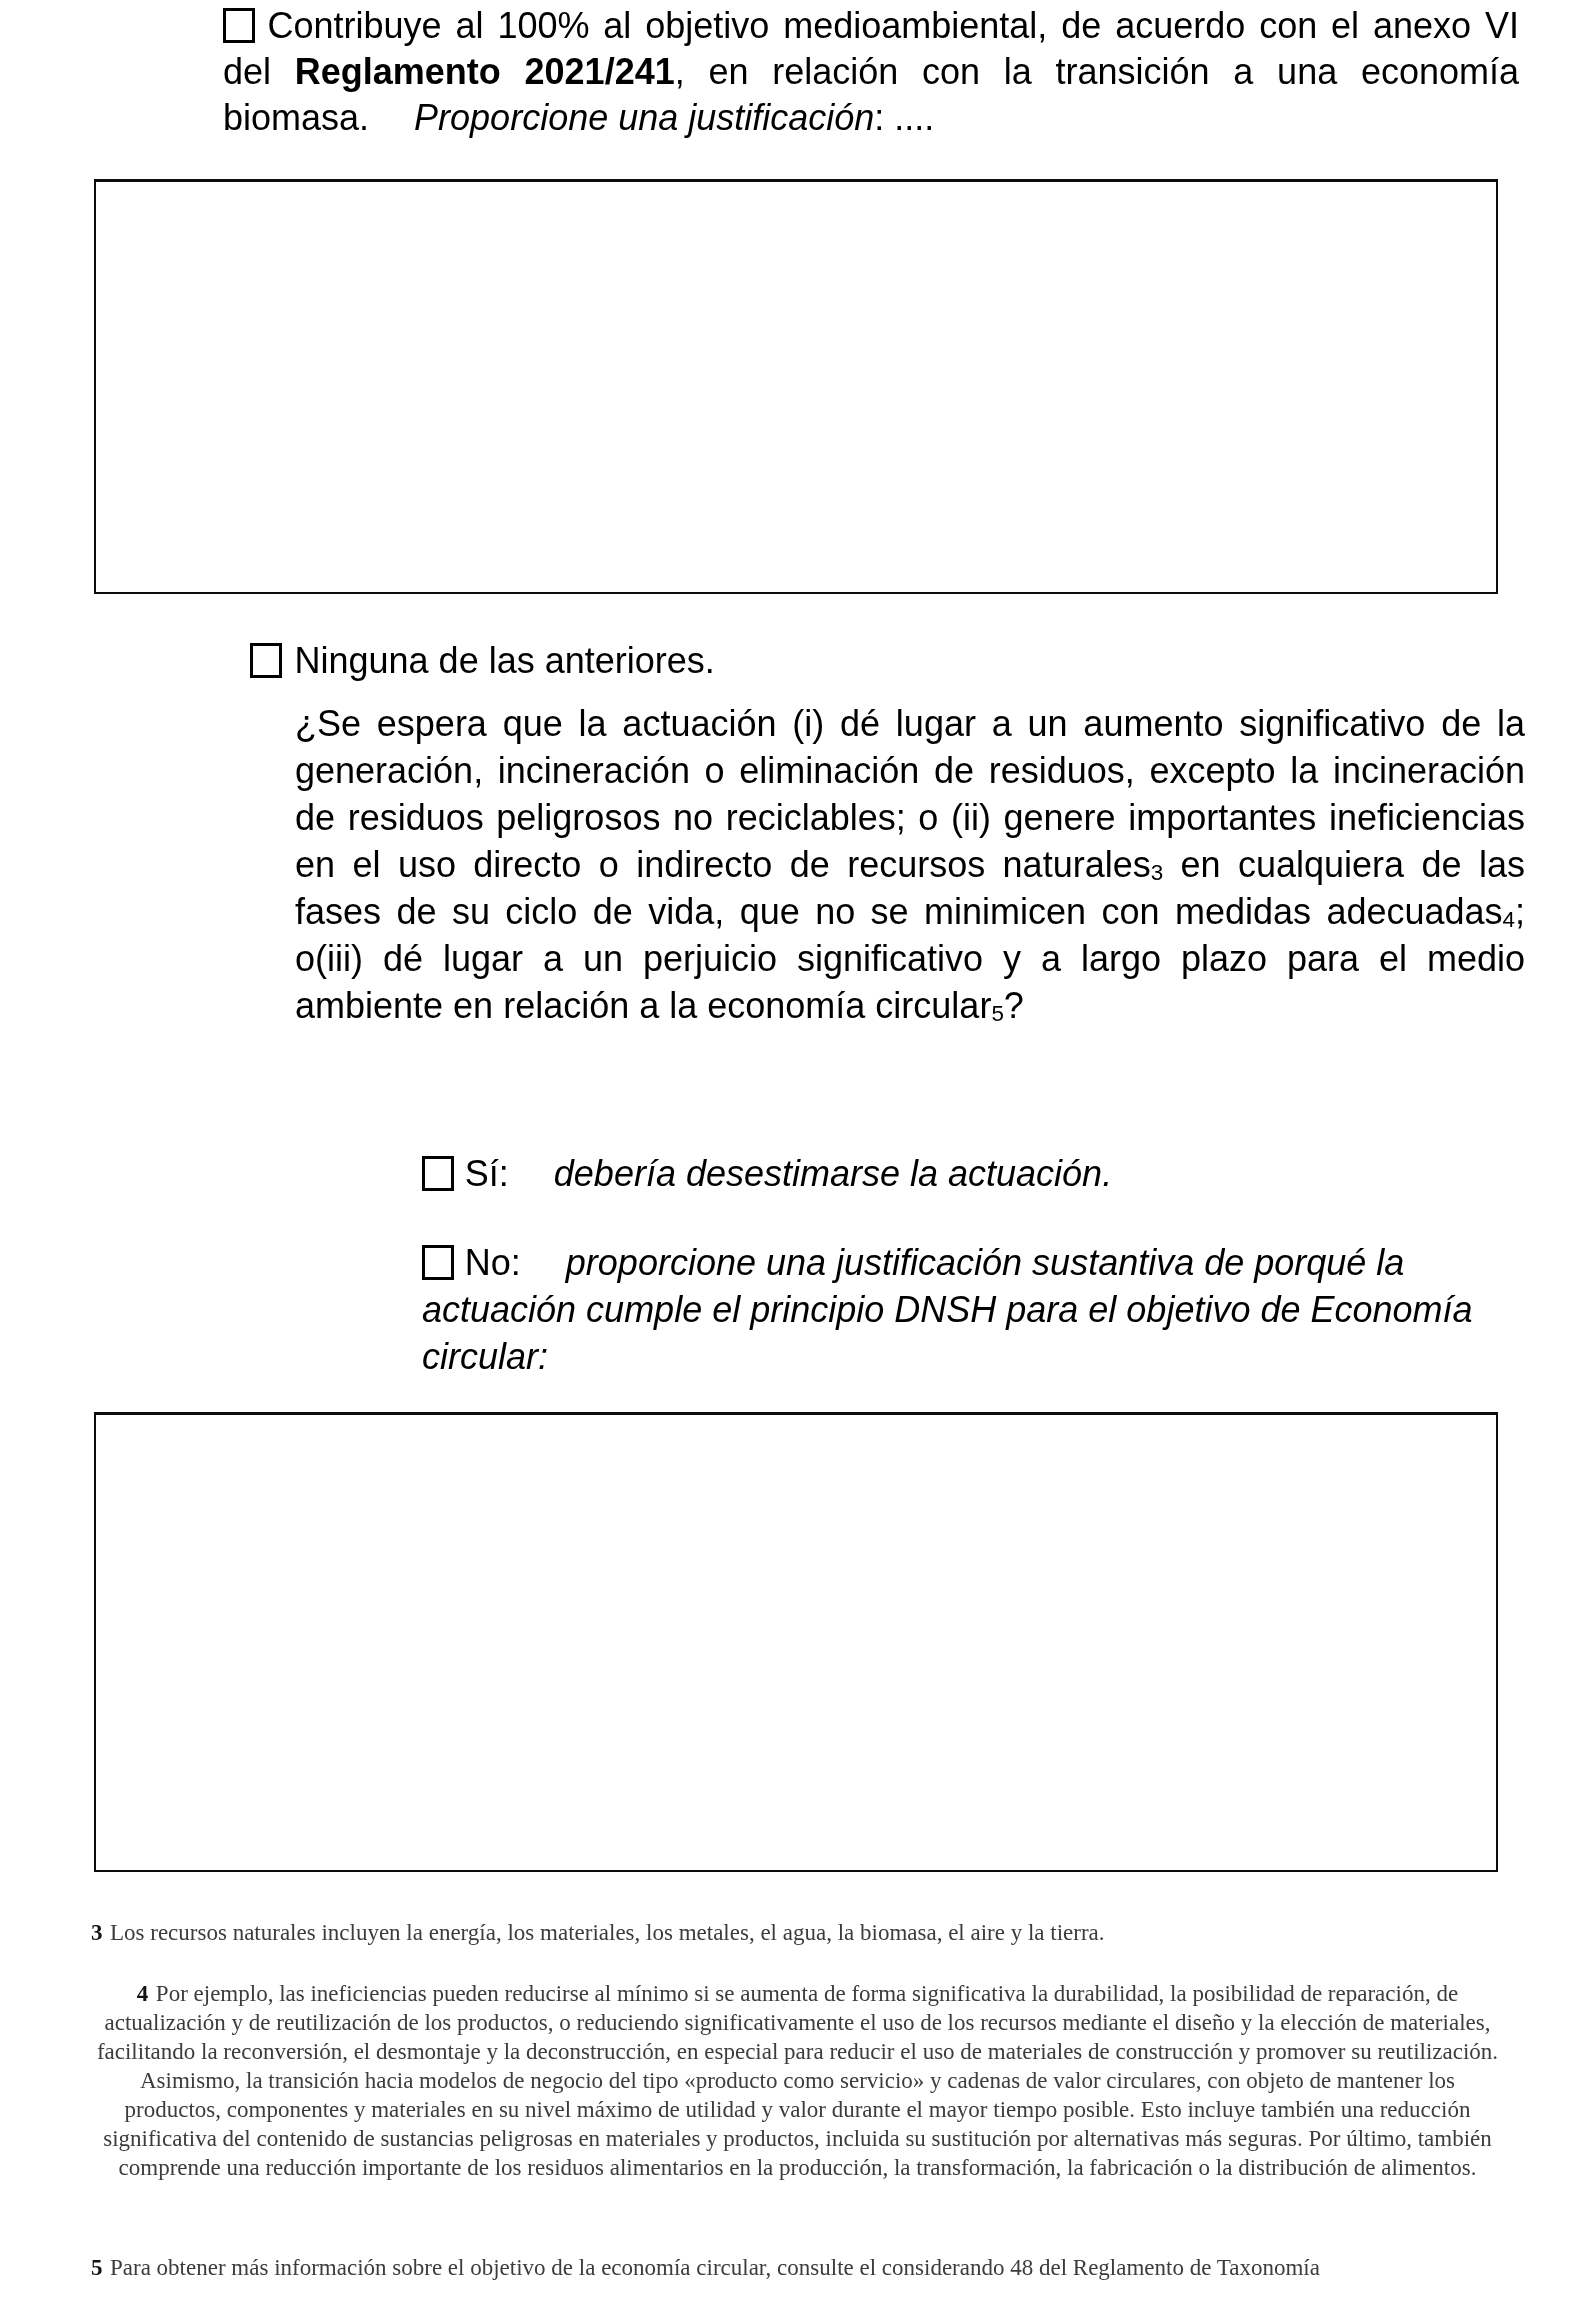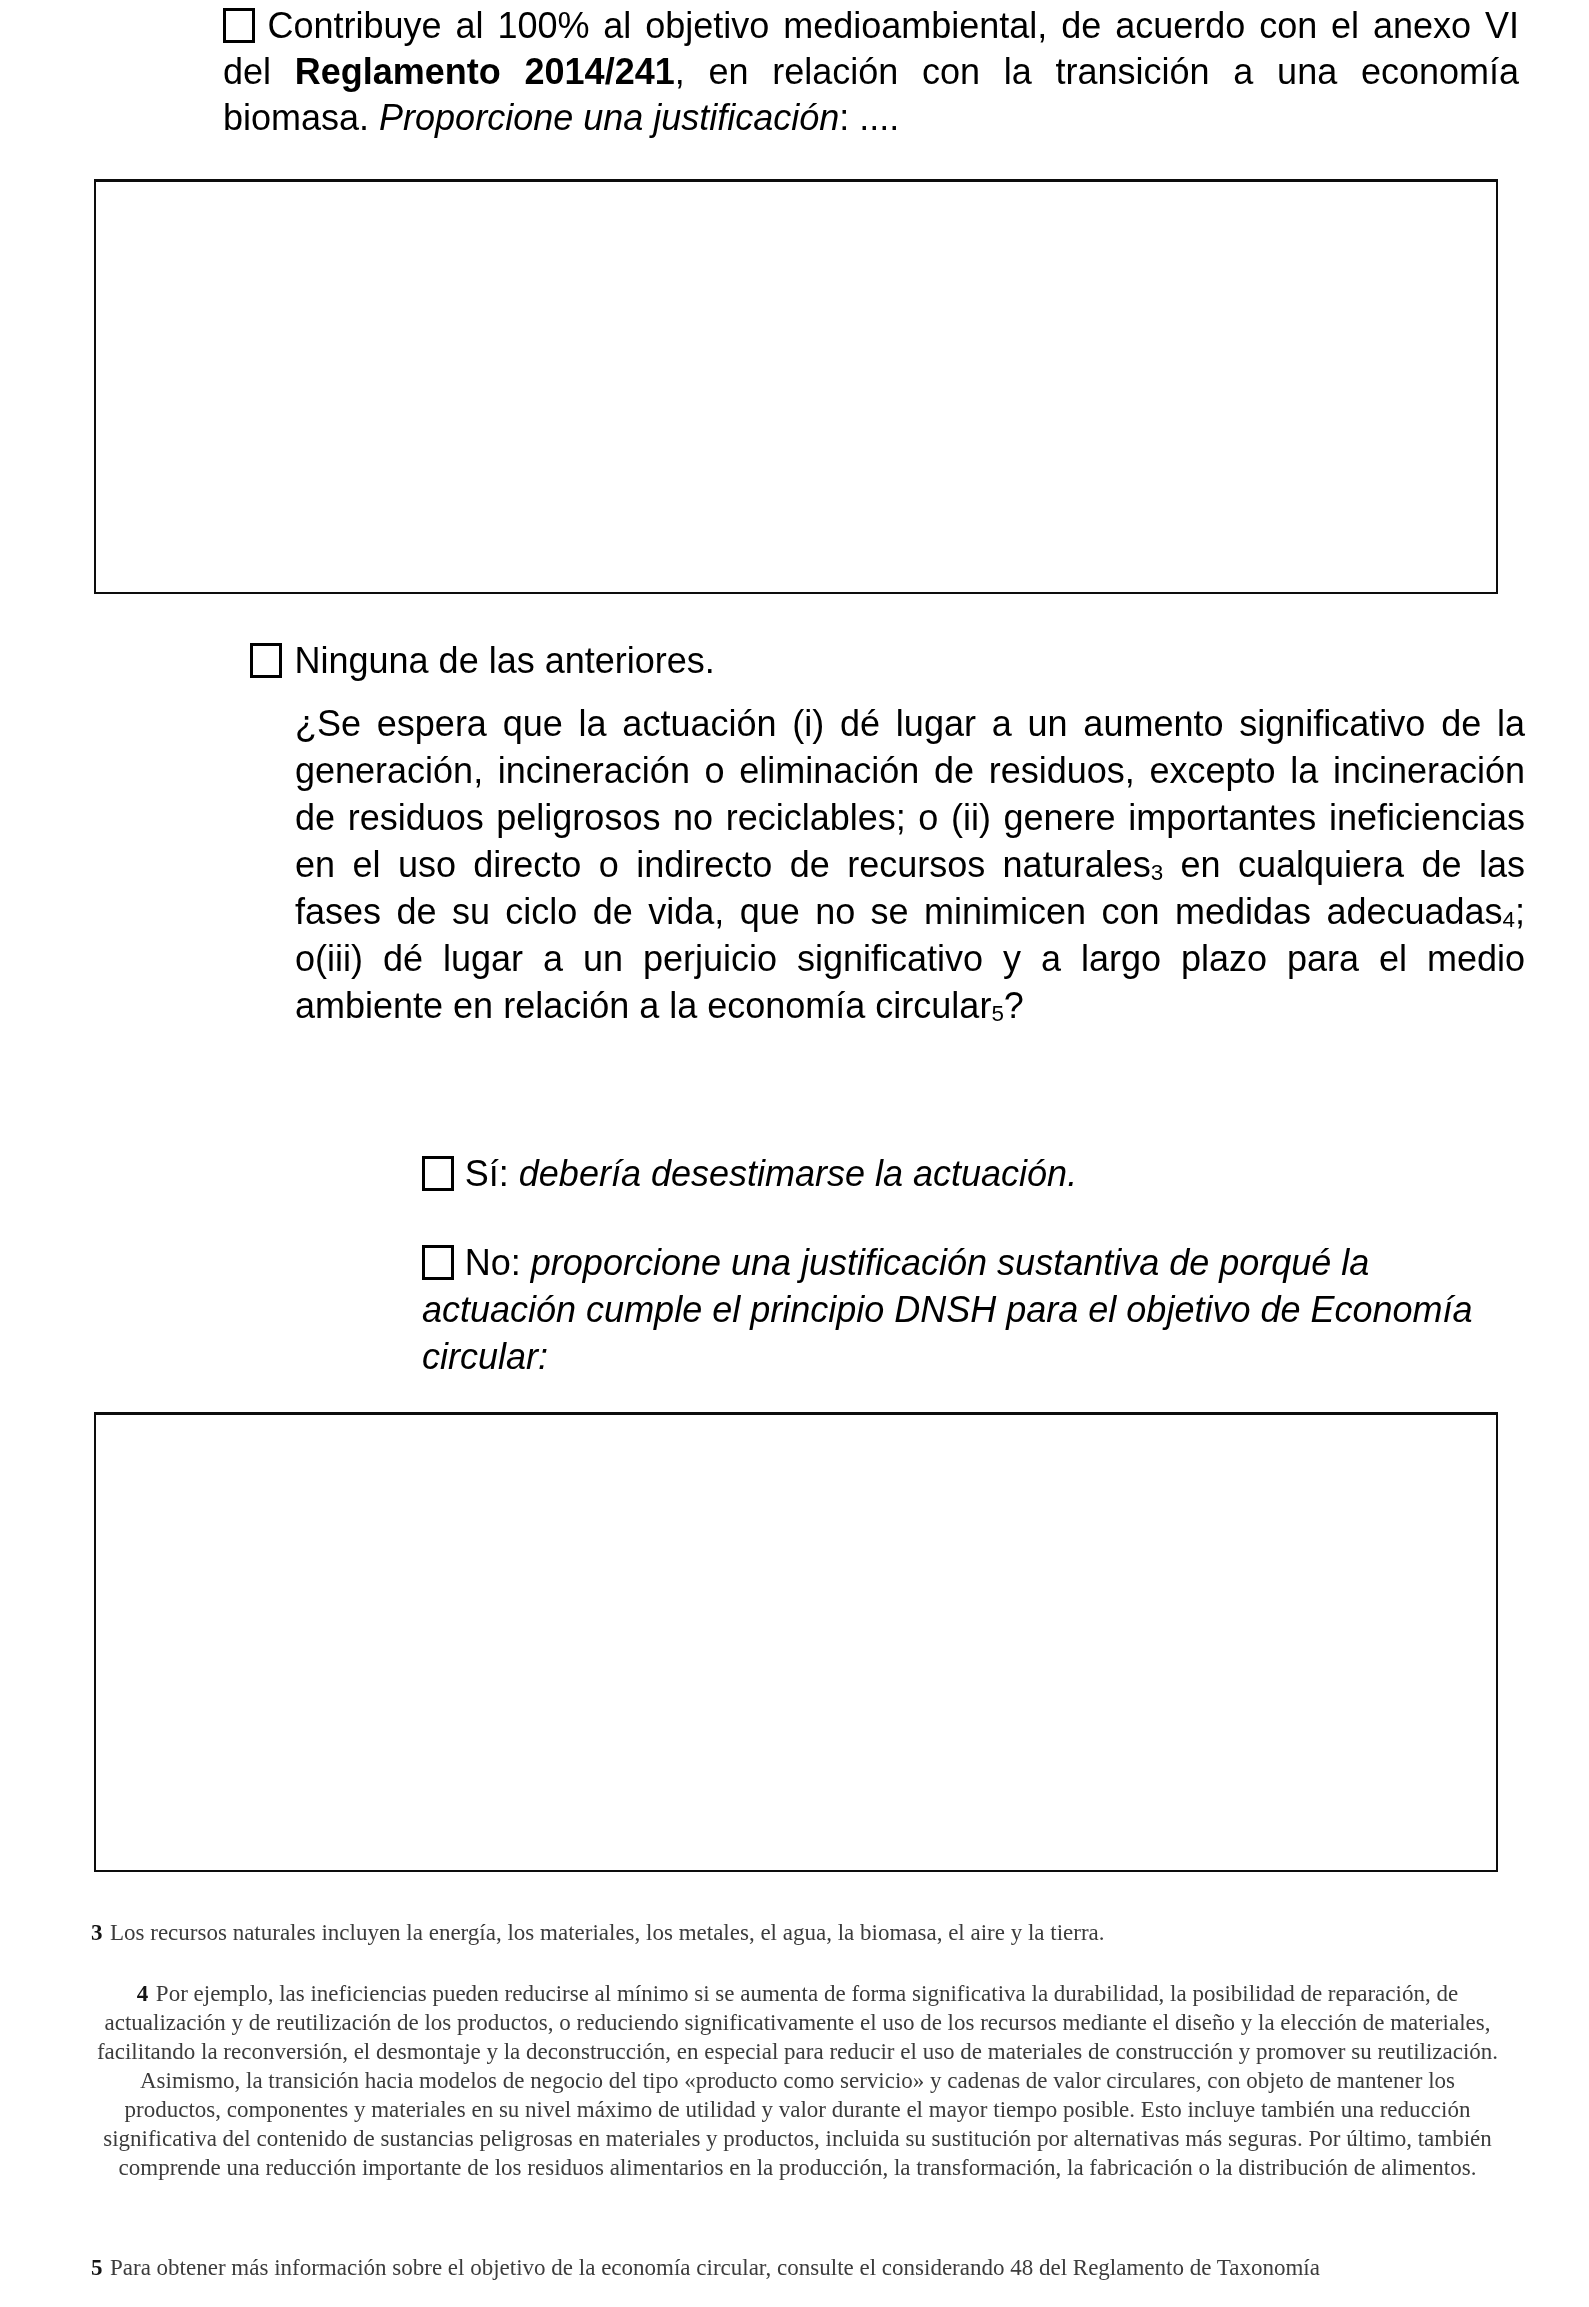"Reglamento 2014/241" span.bold { text: 2014/241 -> 2021/241 }
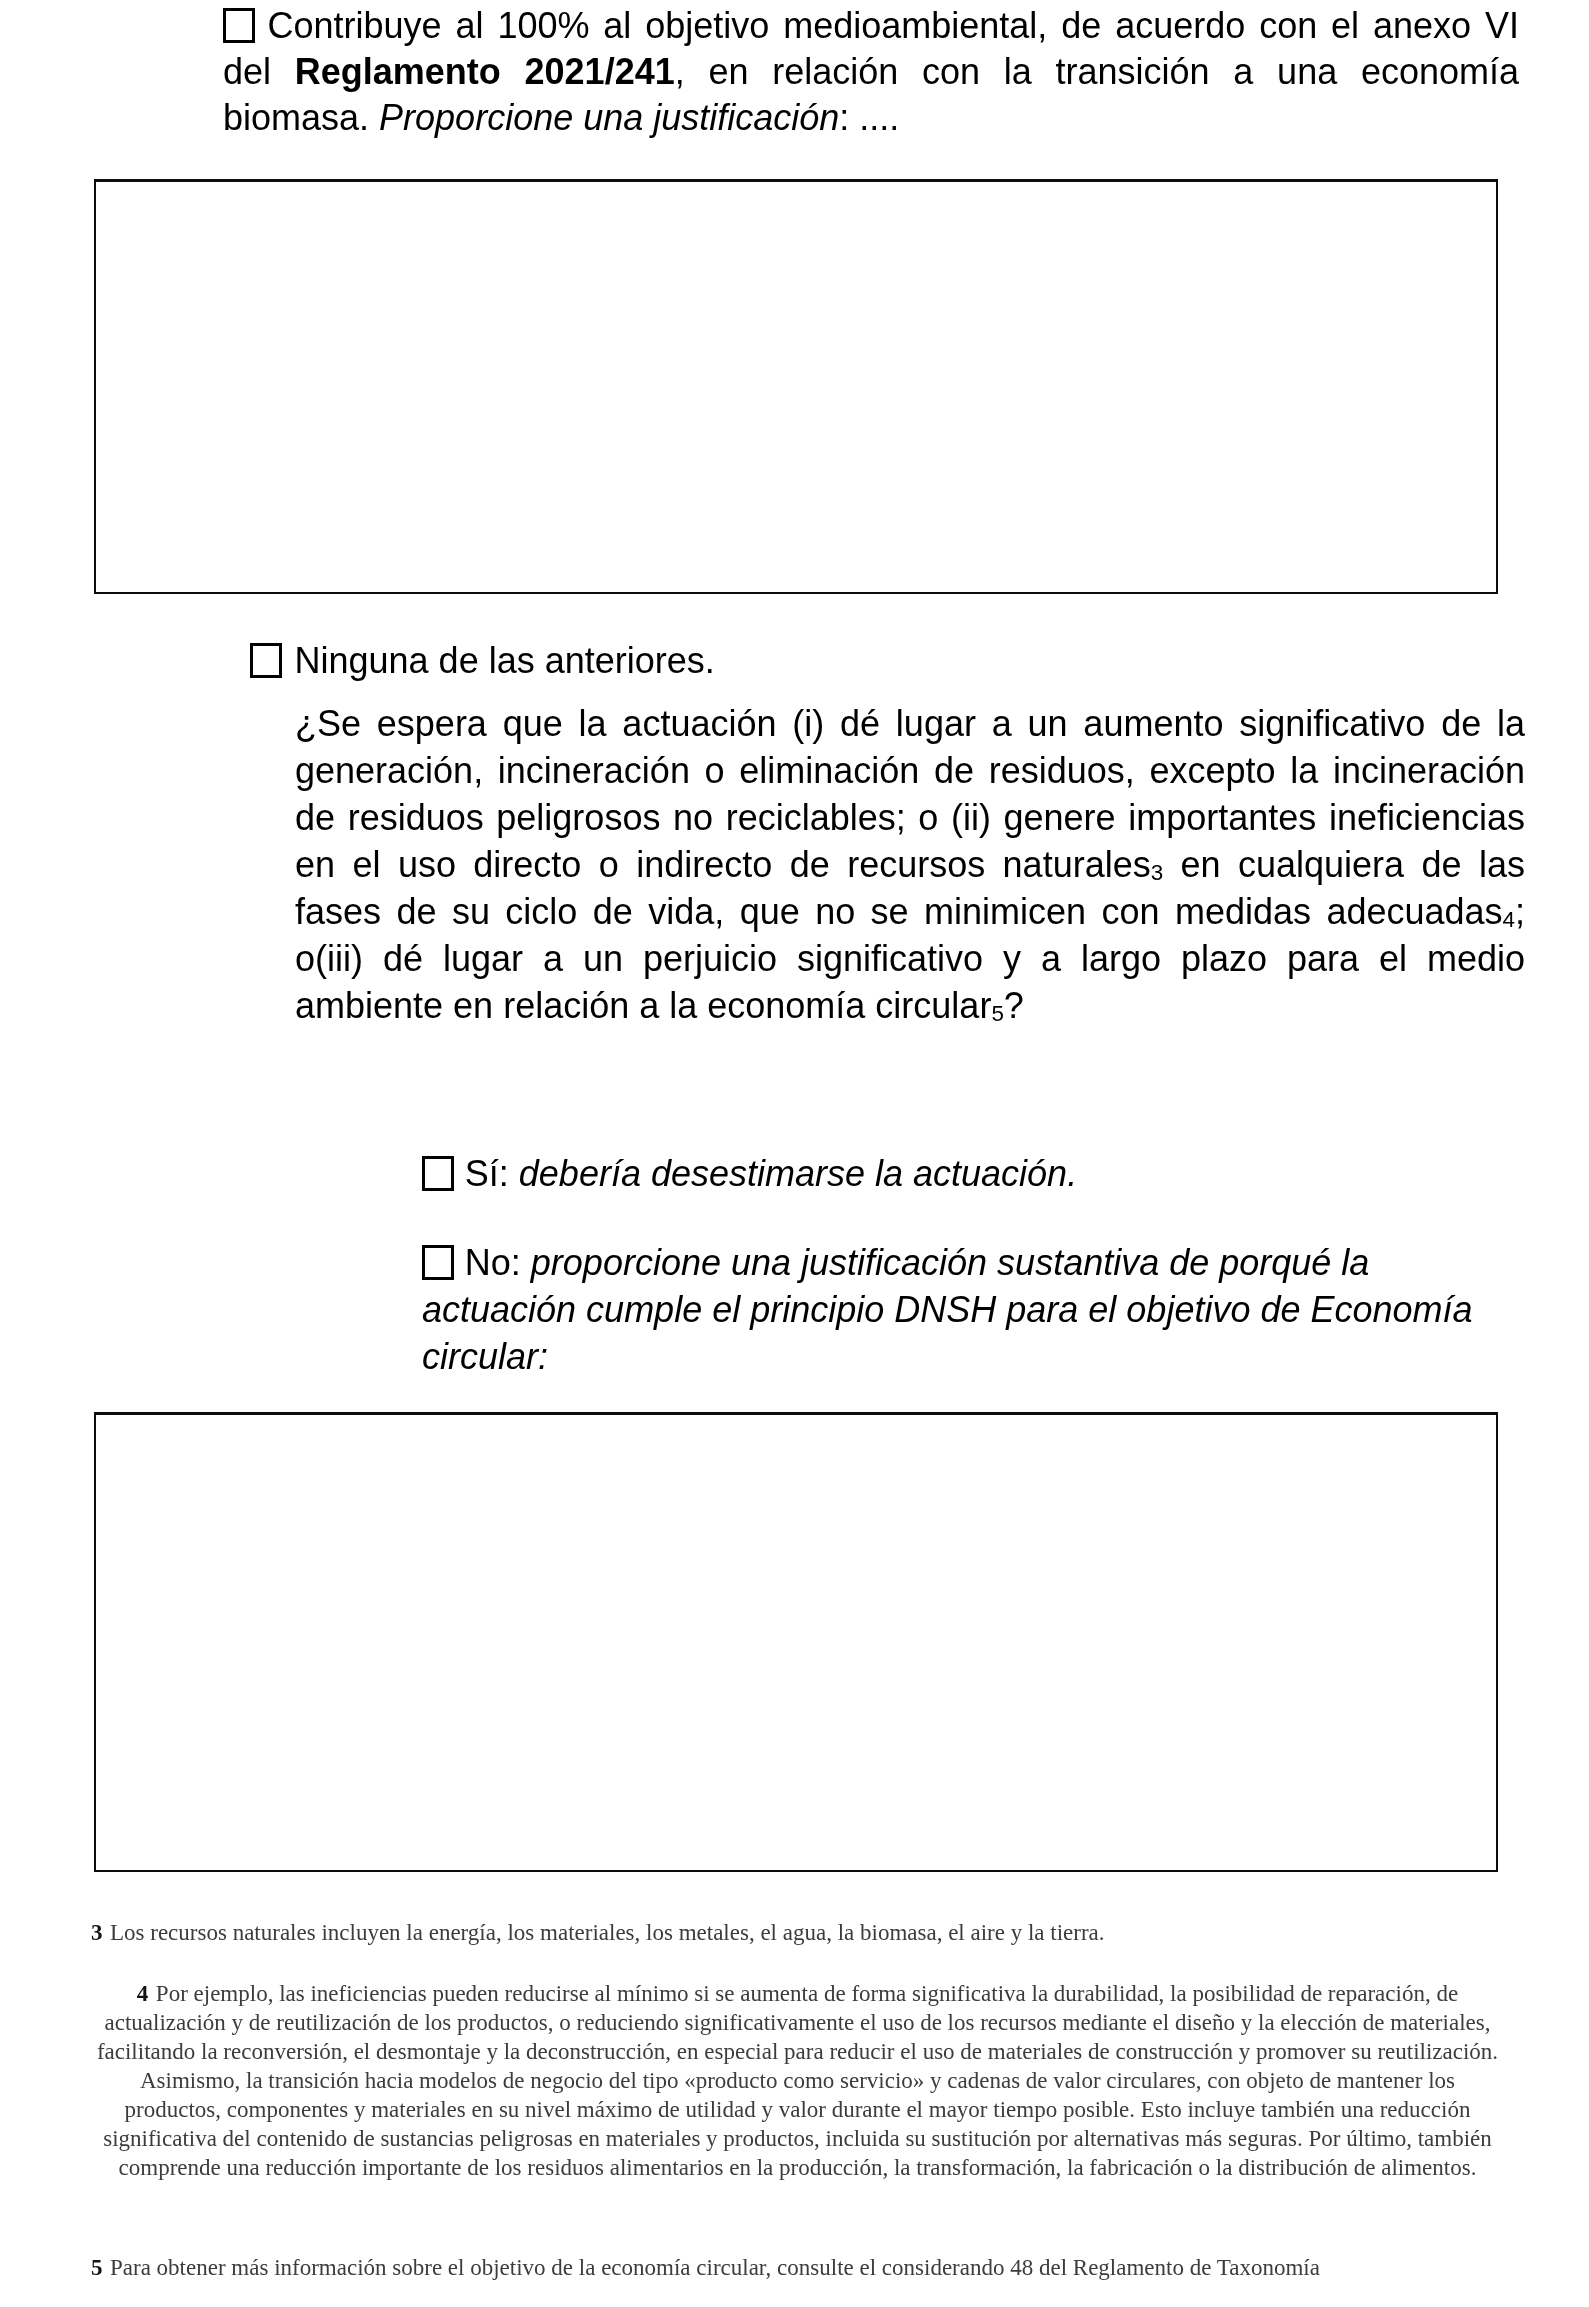"Proporcione una justificación" .italic { margin-left: none -> 35px }
